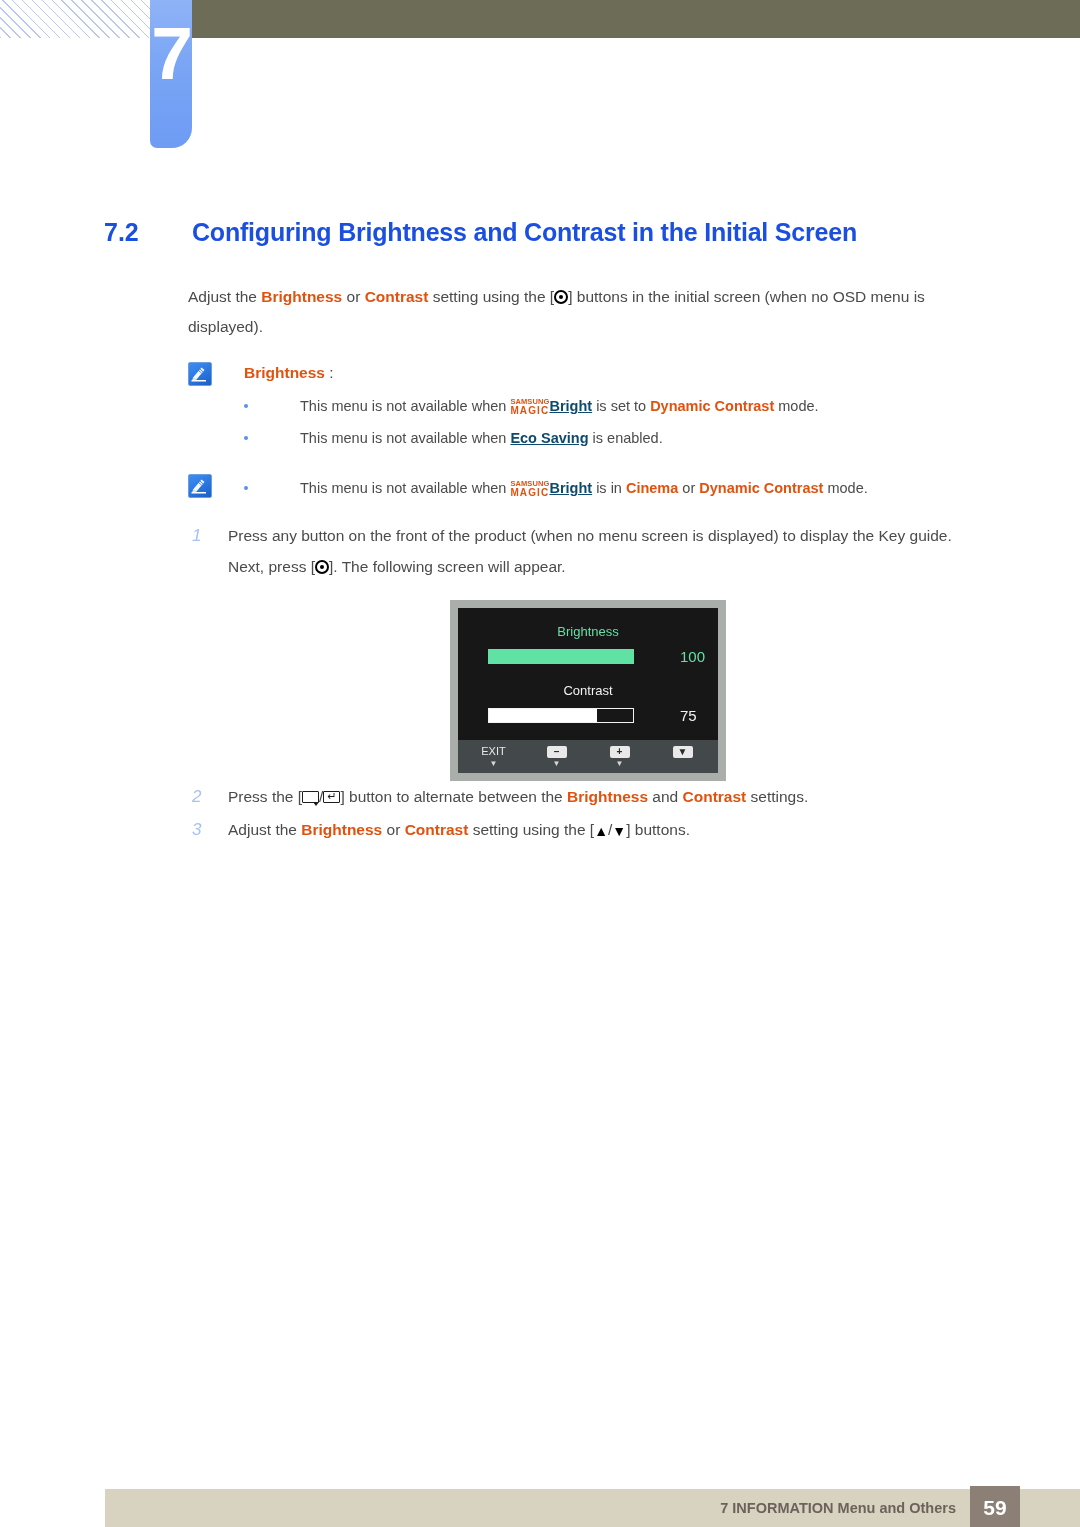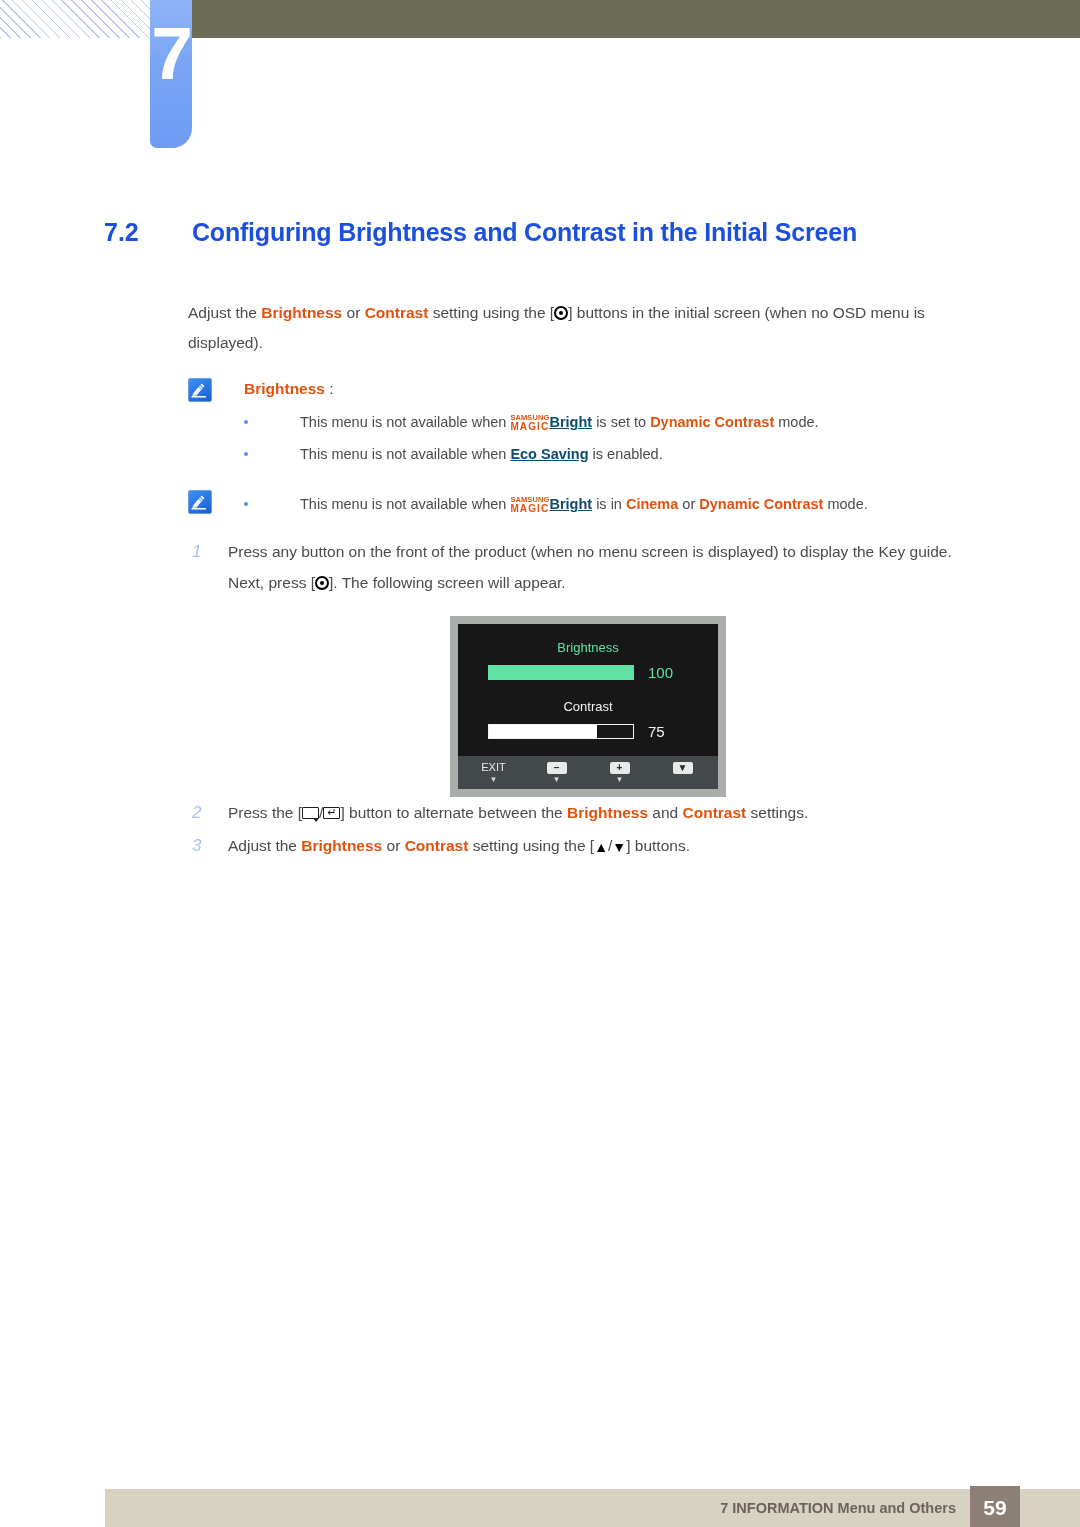"Adjust the Brightness or Contrast" .content { top: 298px -> 282px }
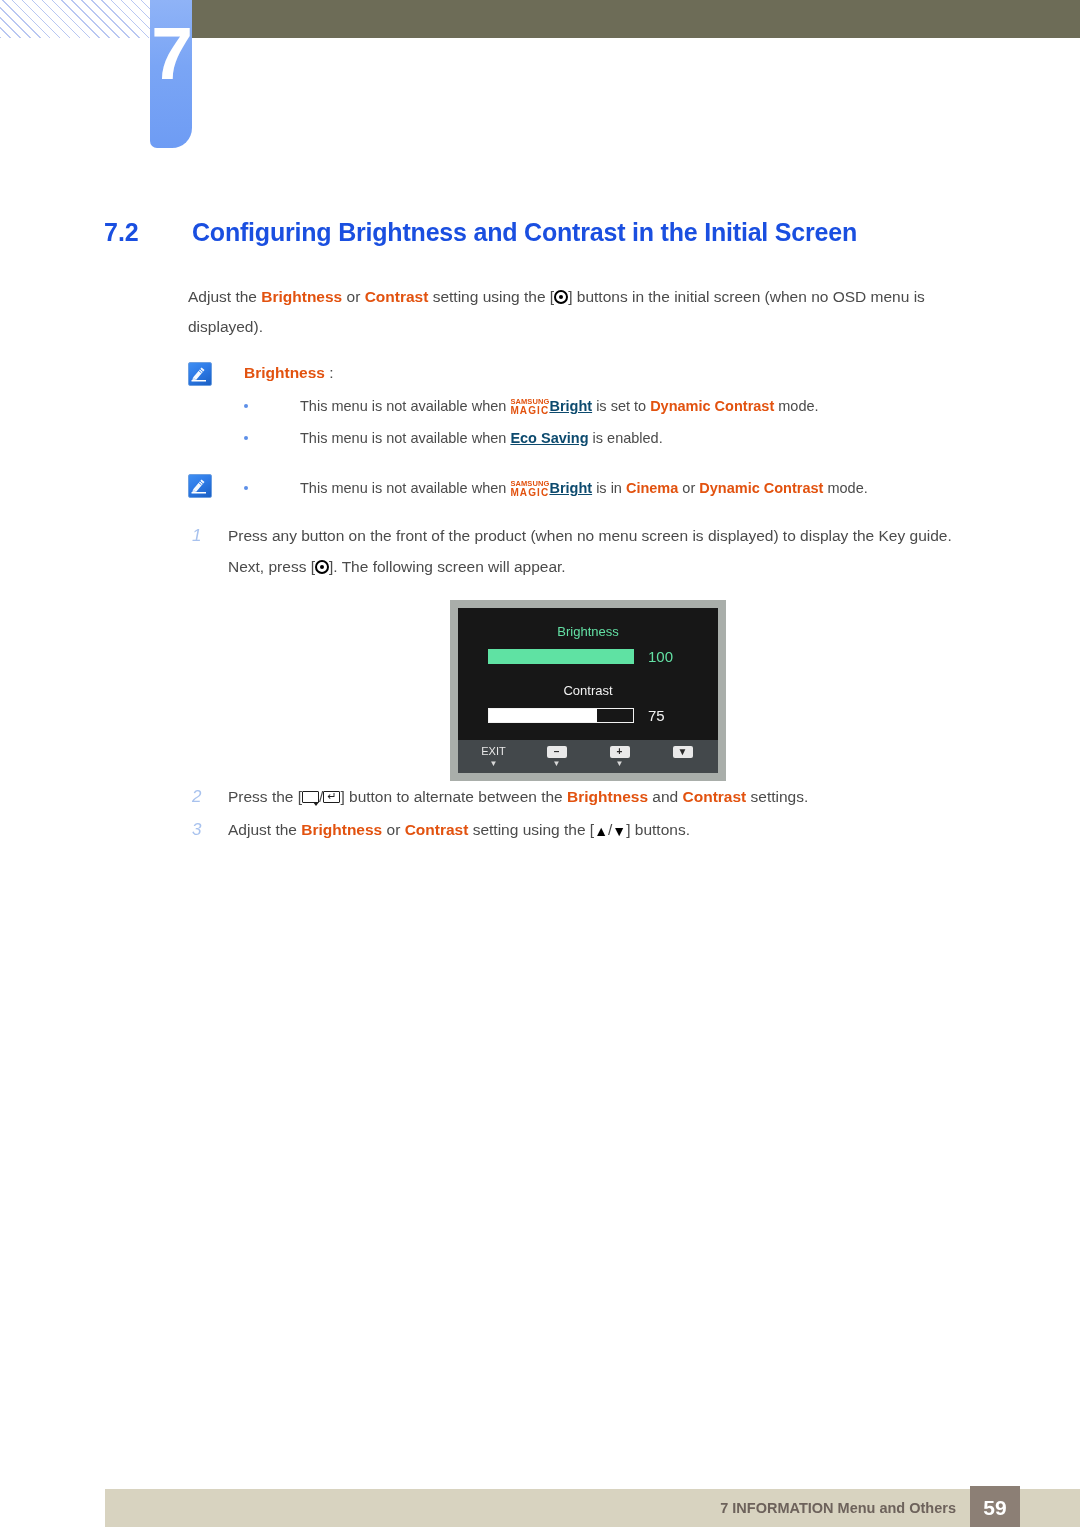"100" .osd-bar-row { gap: none -> 32px }
